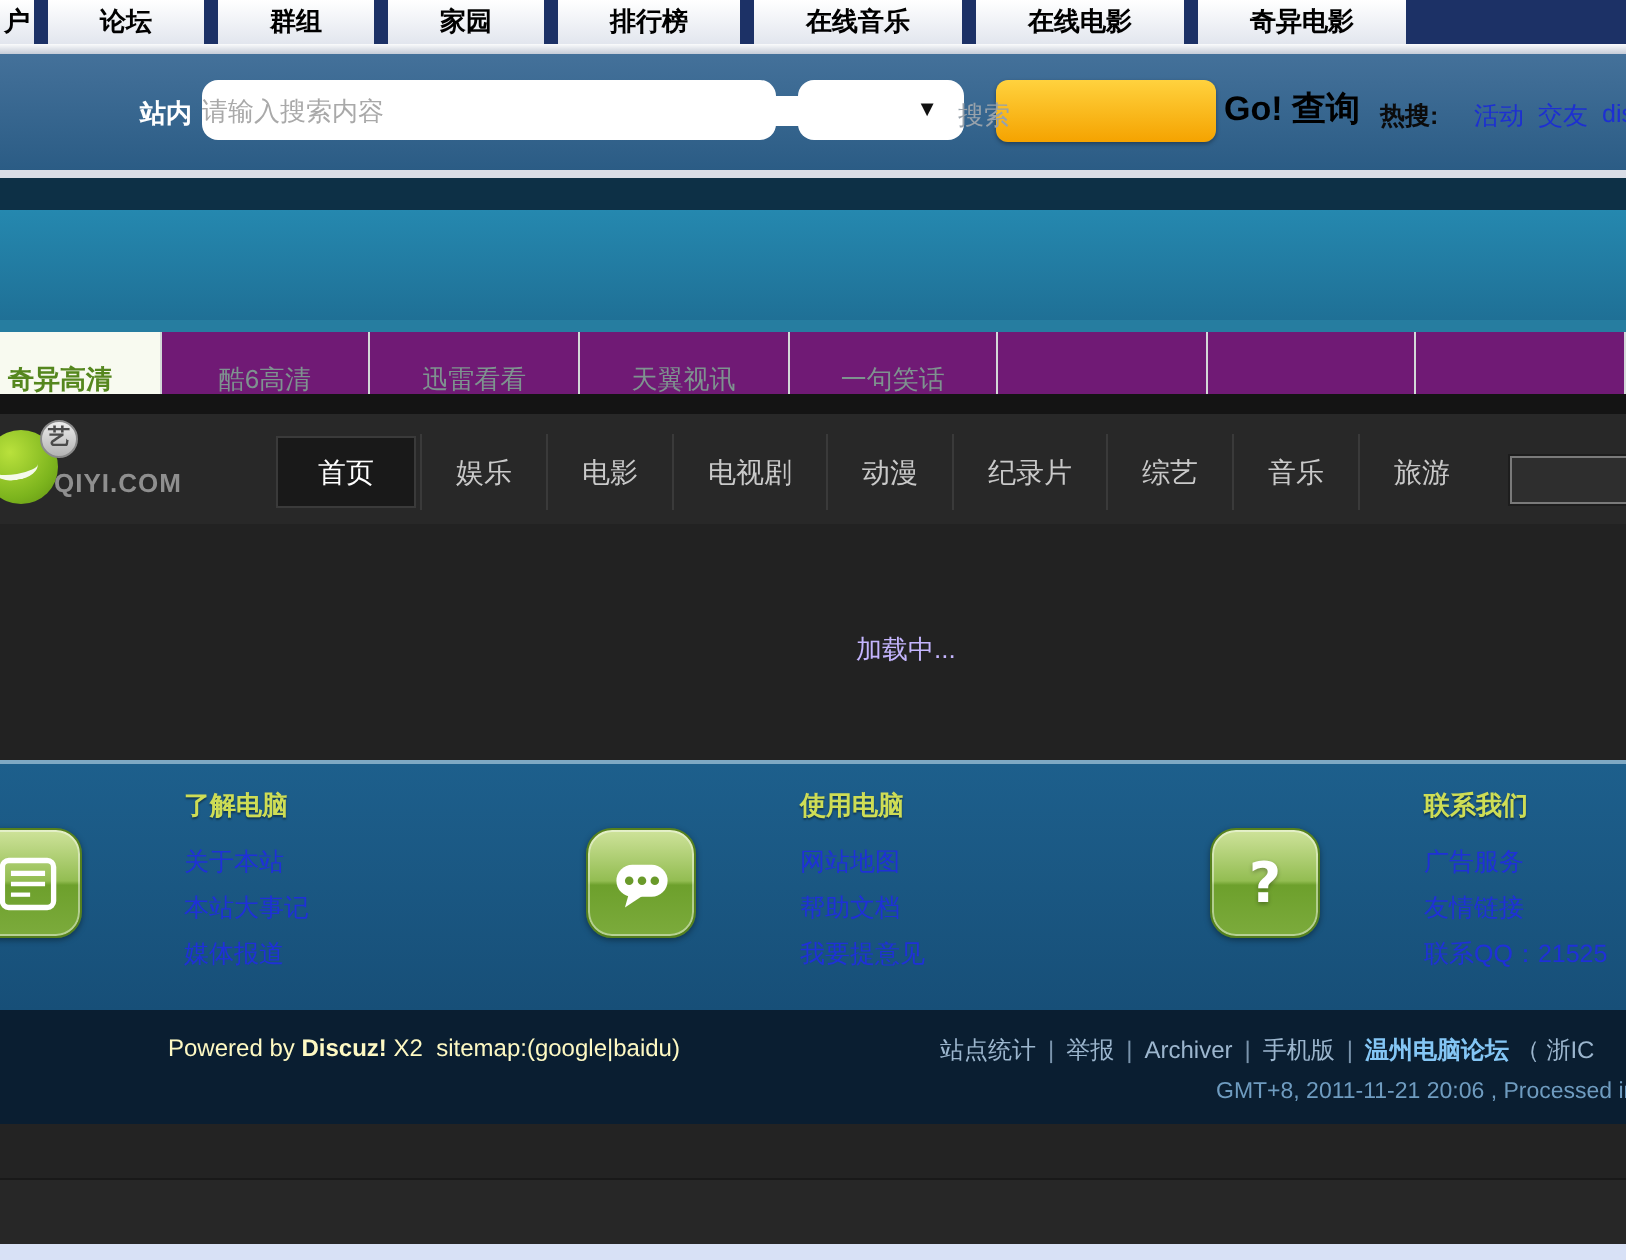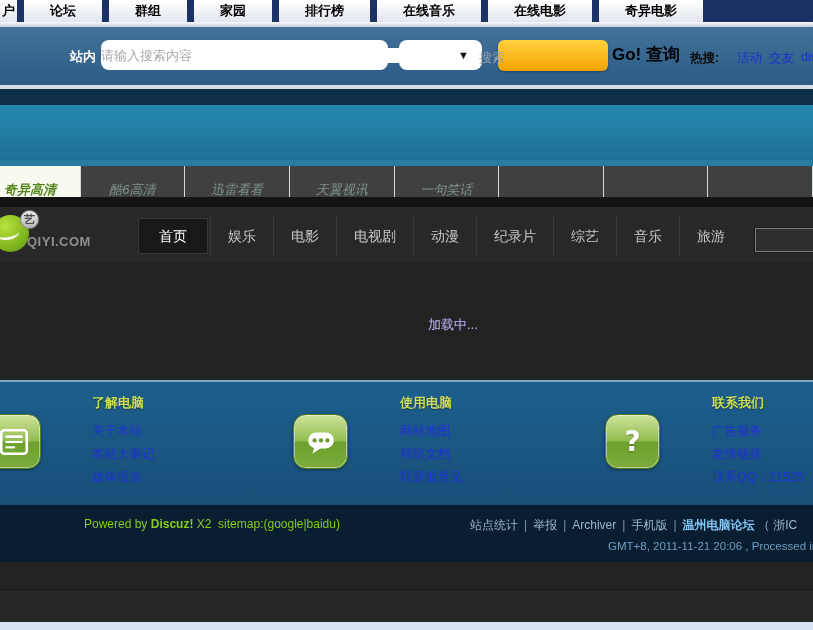"奇异高清" .vtabs { background: #404040 -> #701a75; font-style: italic -> none }
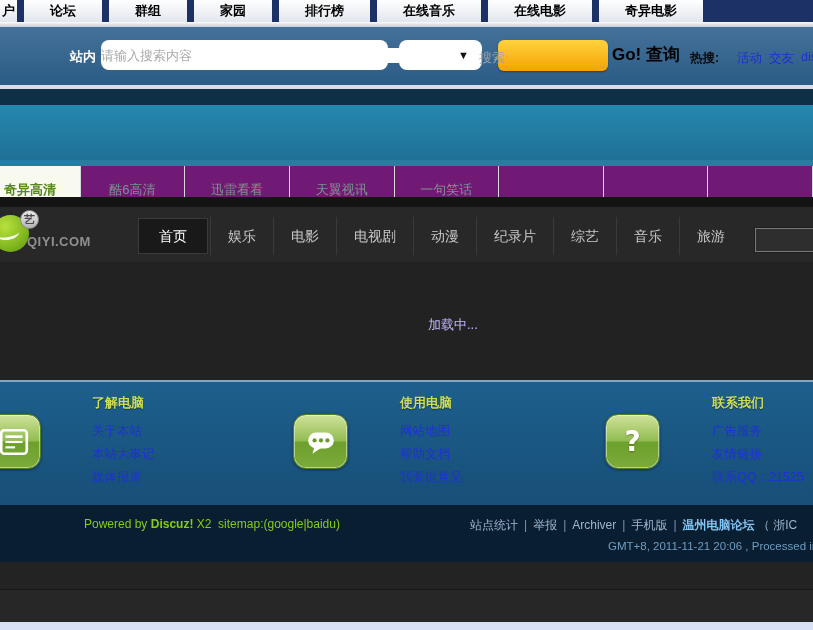"Powered by Discuz! X2" .nb-r1-left { color: #84cc16 -> #fef9c3 }
